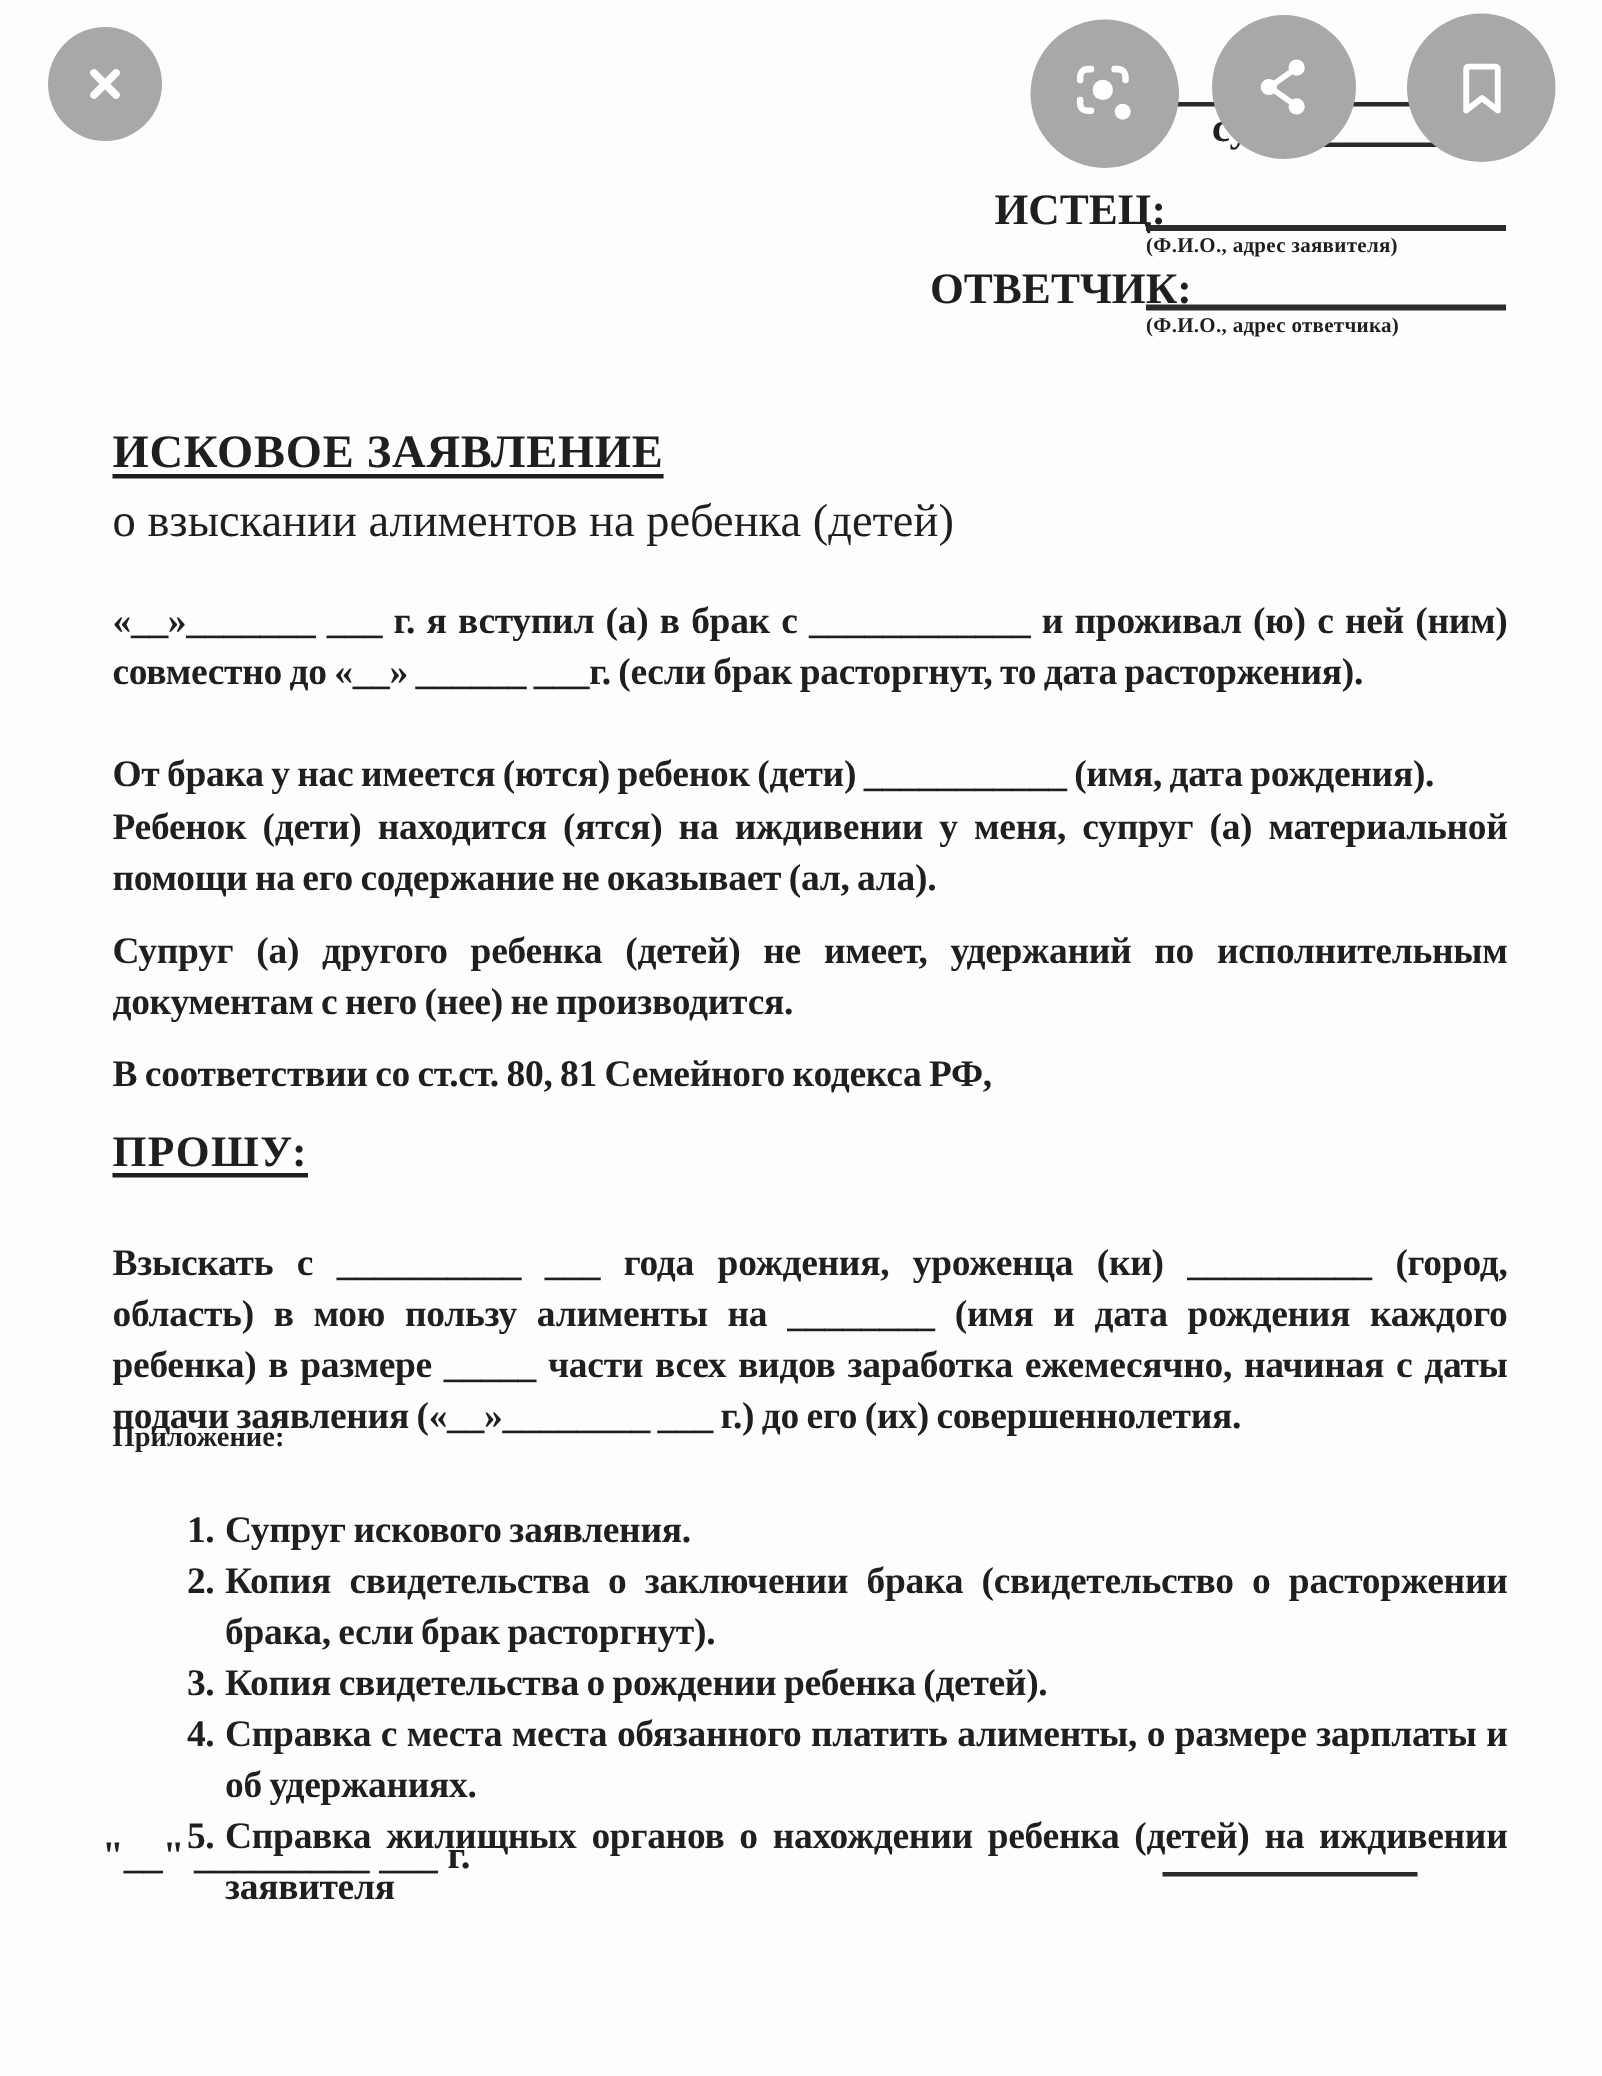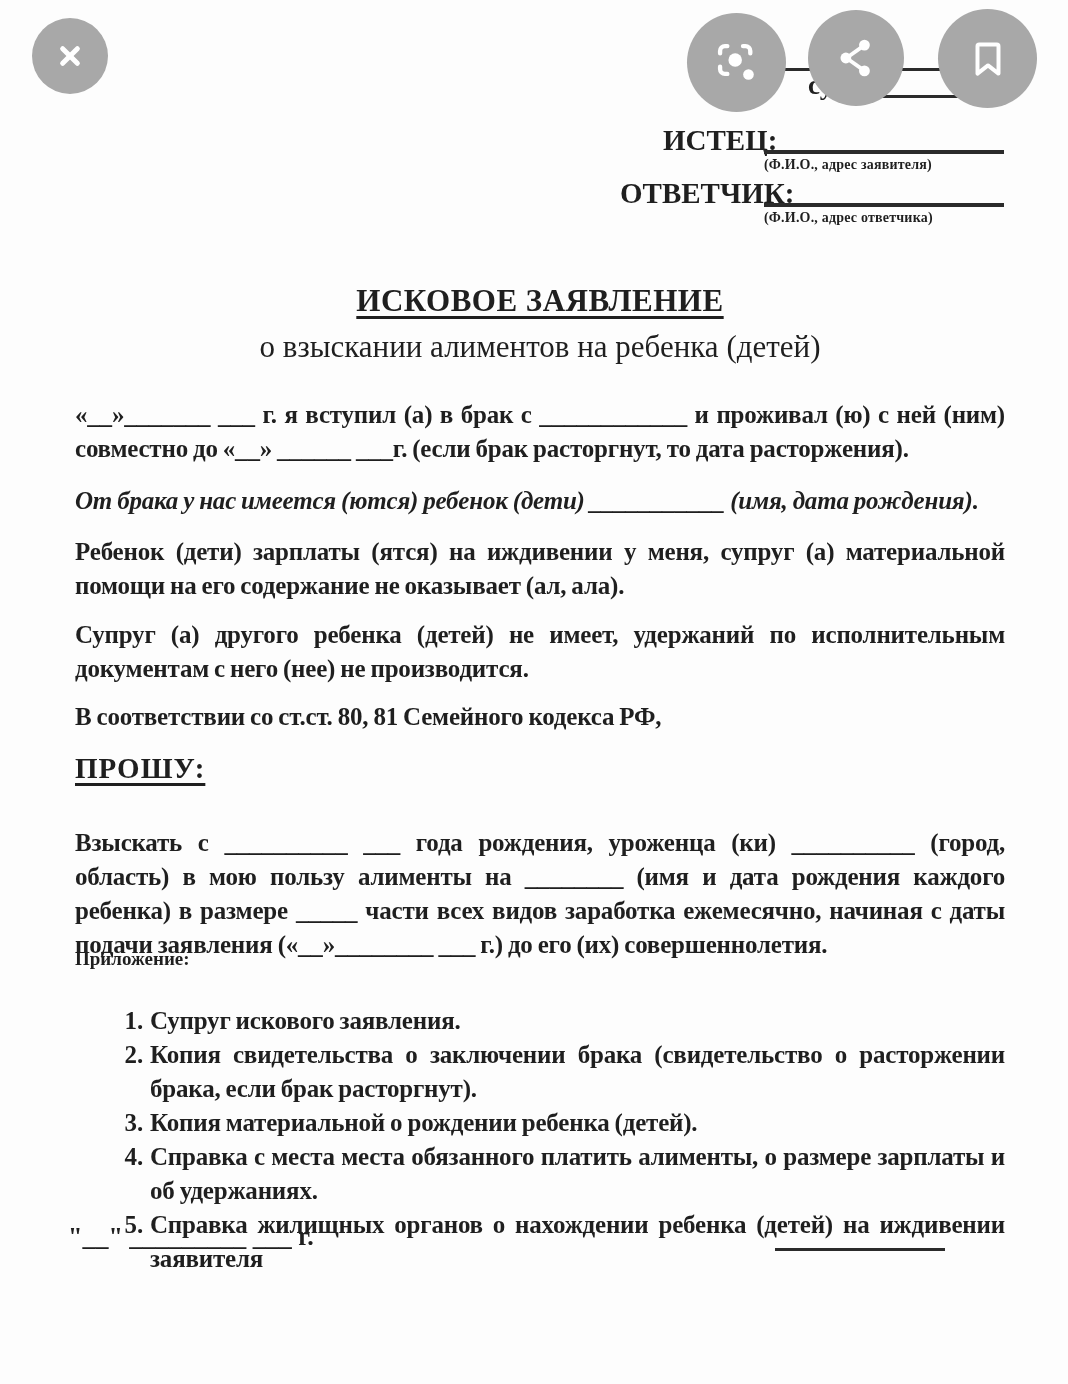"ИСКОВОЕ ЗАЯВЛЕНИЕ" .title-wrap { text-align: center -> left }
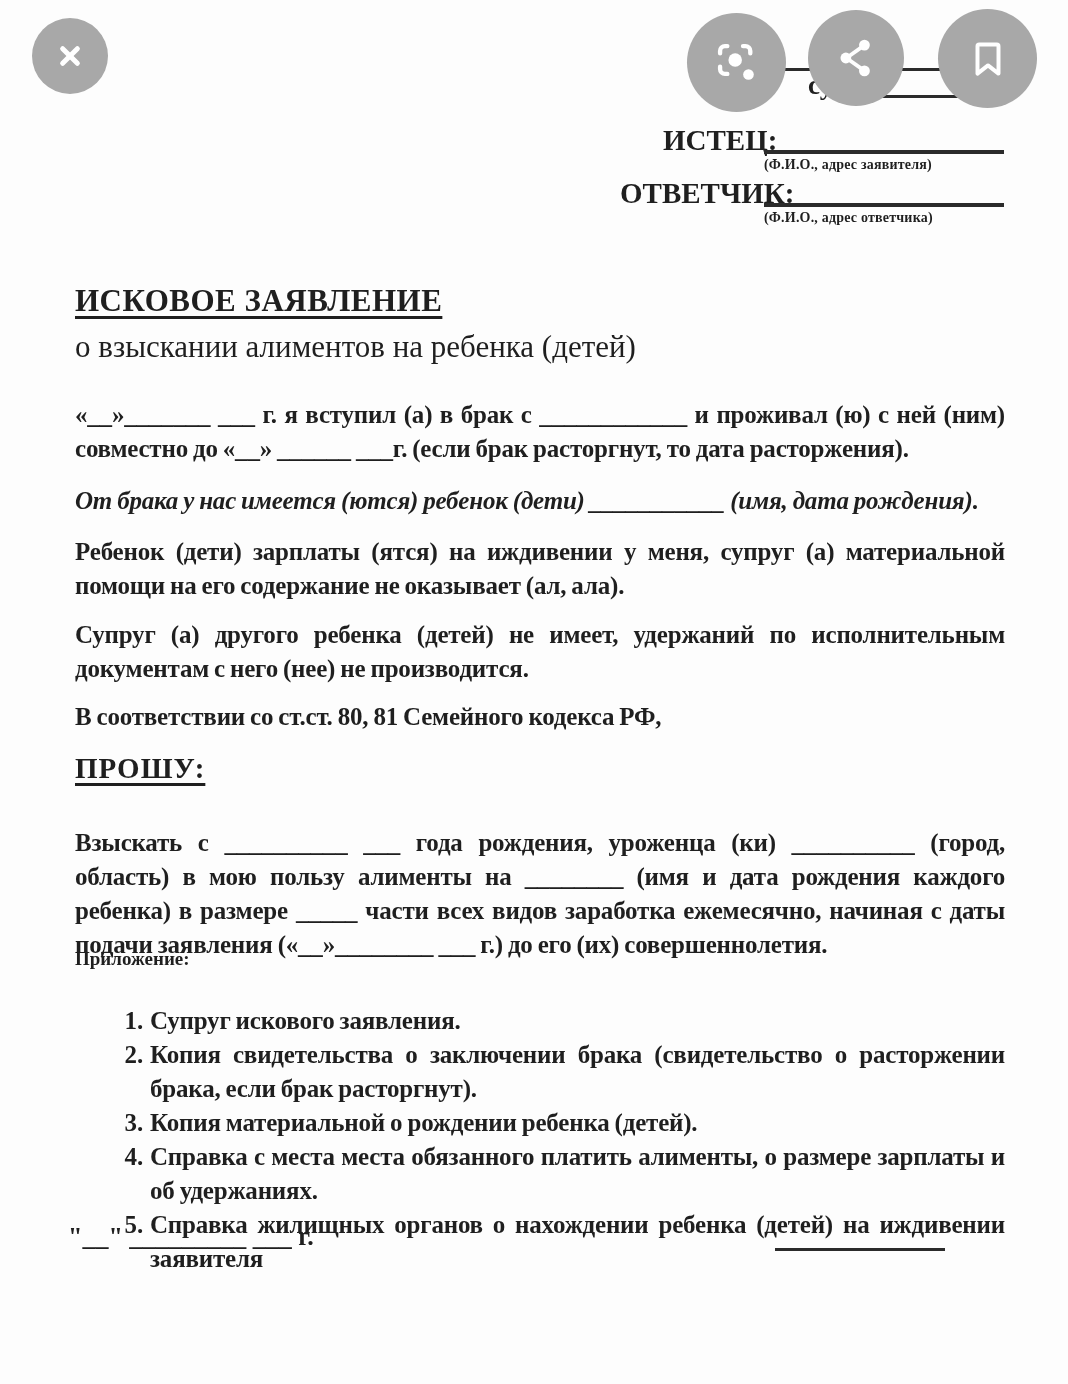"От брака у нас имеется" .p2 { font-style: italic -> none; top: 484px -> 500px }
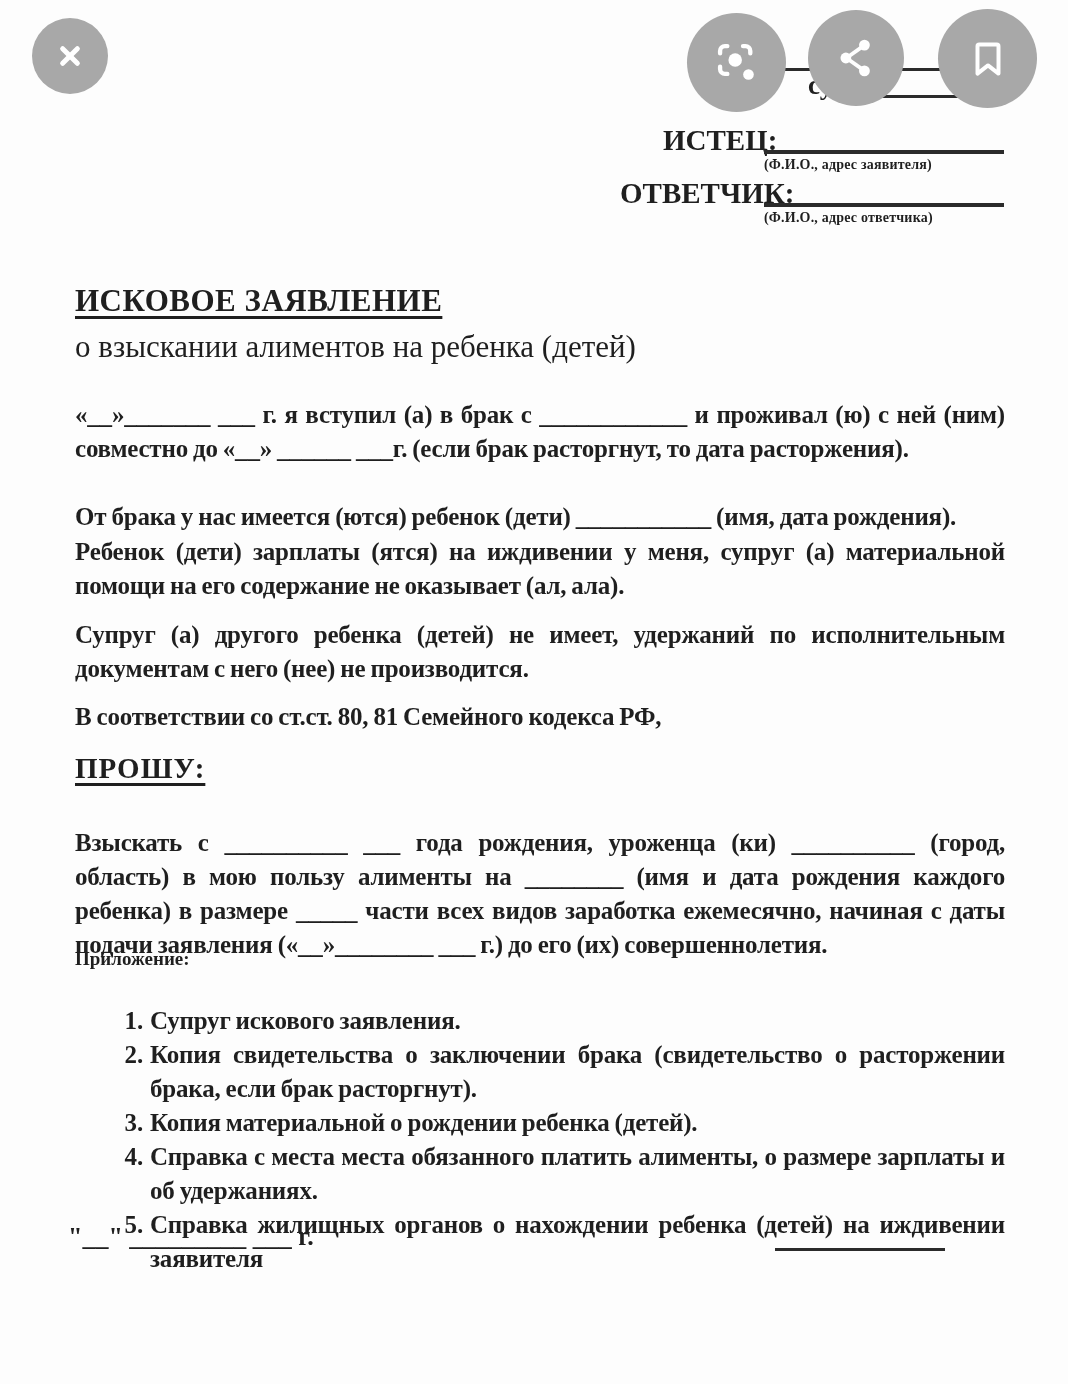"Ребенок (дети) зарплаты (ятся) на" div.para { text: зарплаты -> находится }
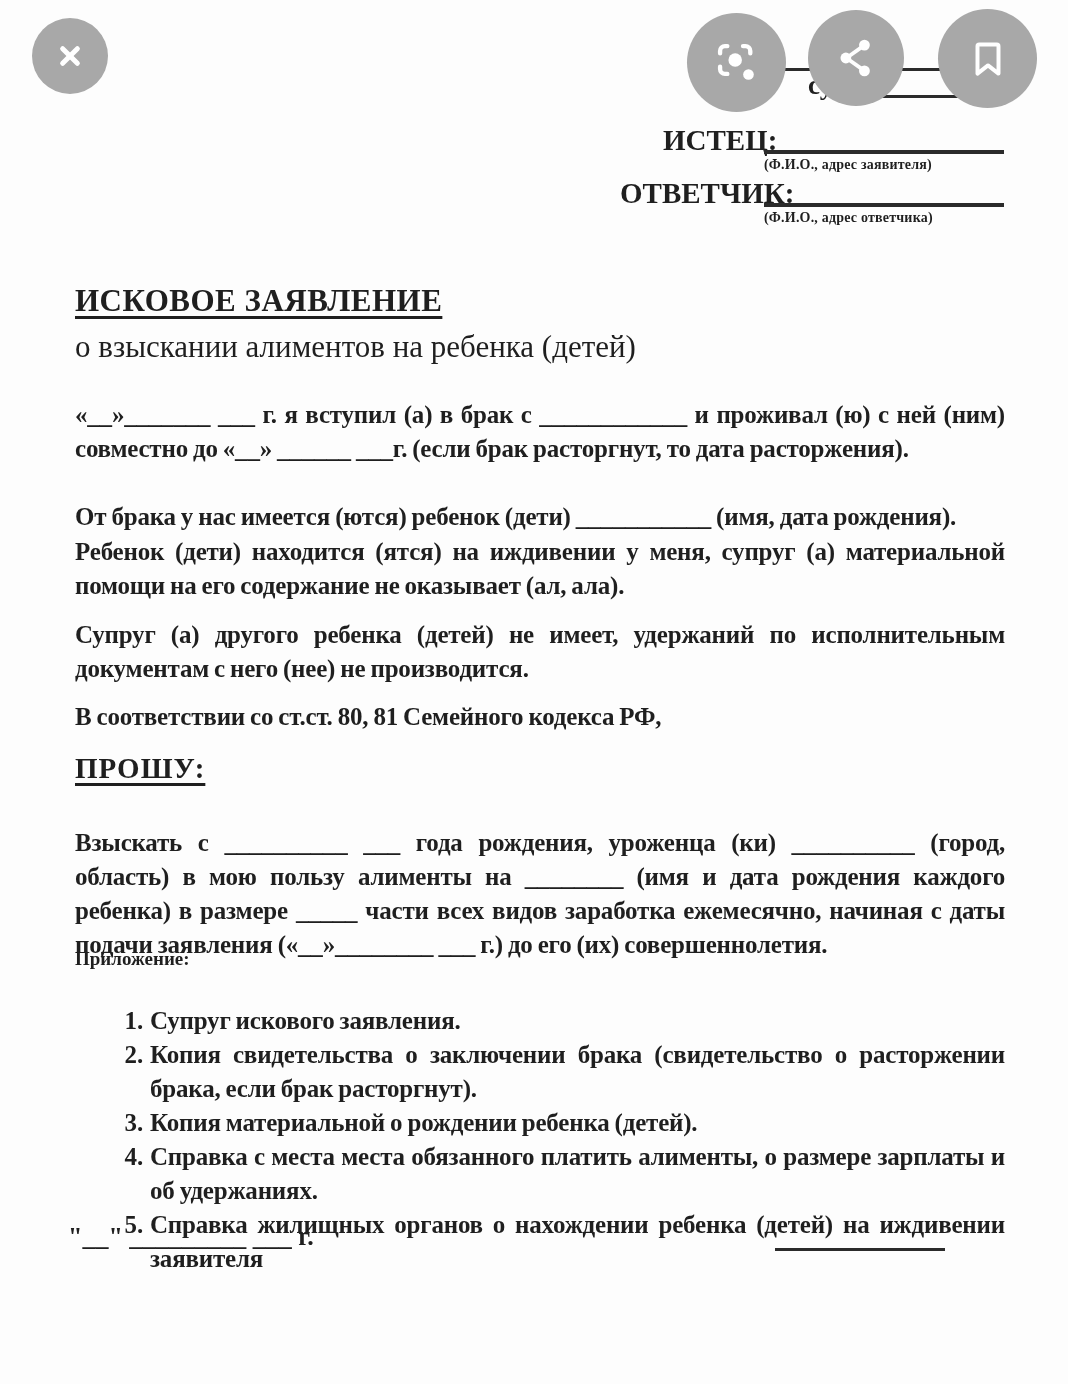"Копия материальной о рождении ребенка" li { text: материальной -> свидетельства }
